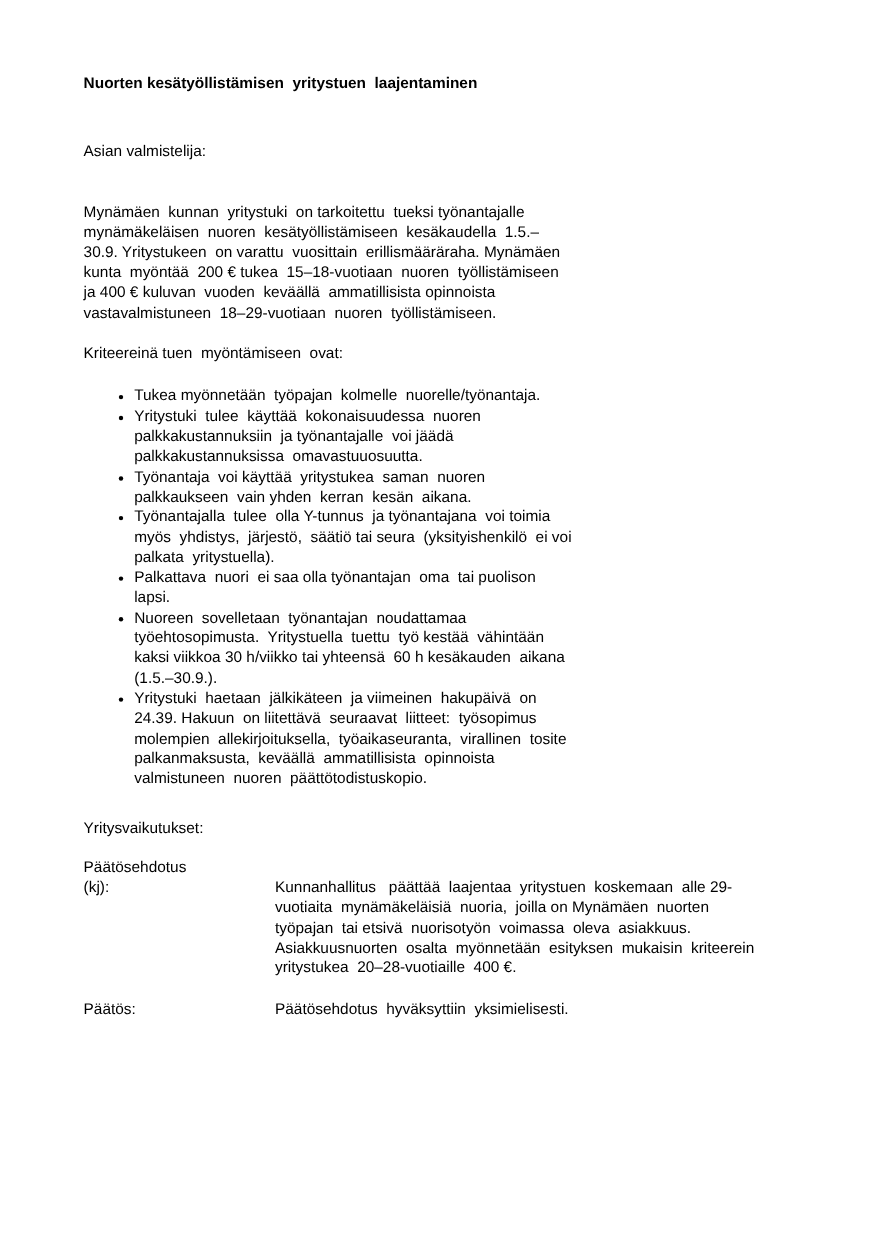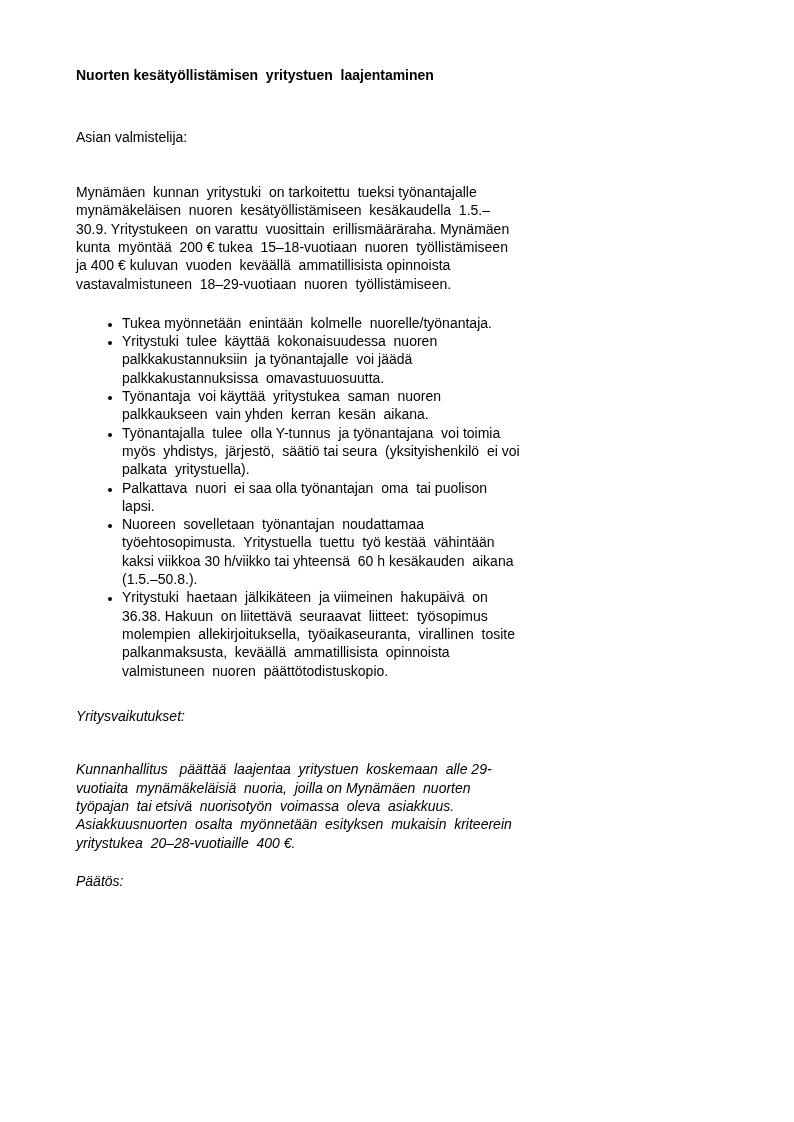"Kriteereinä tuen myöntämiseen ovat:" p.criteria-head { html: none -> <p>Kriteereinä tuen myöntämiseen ovat:</p> }
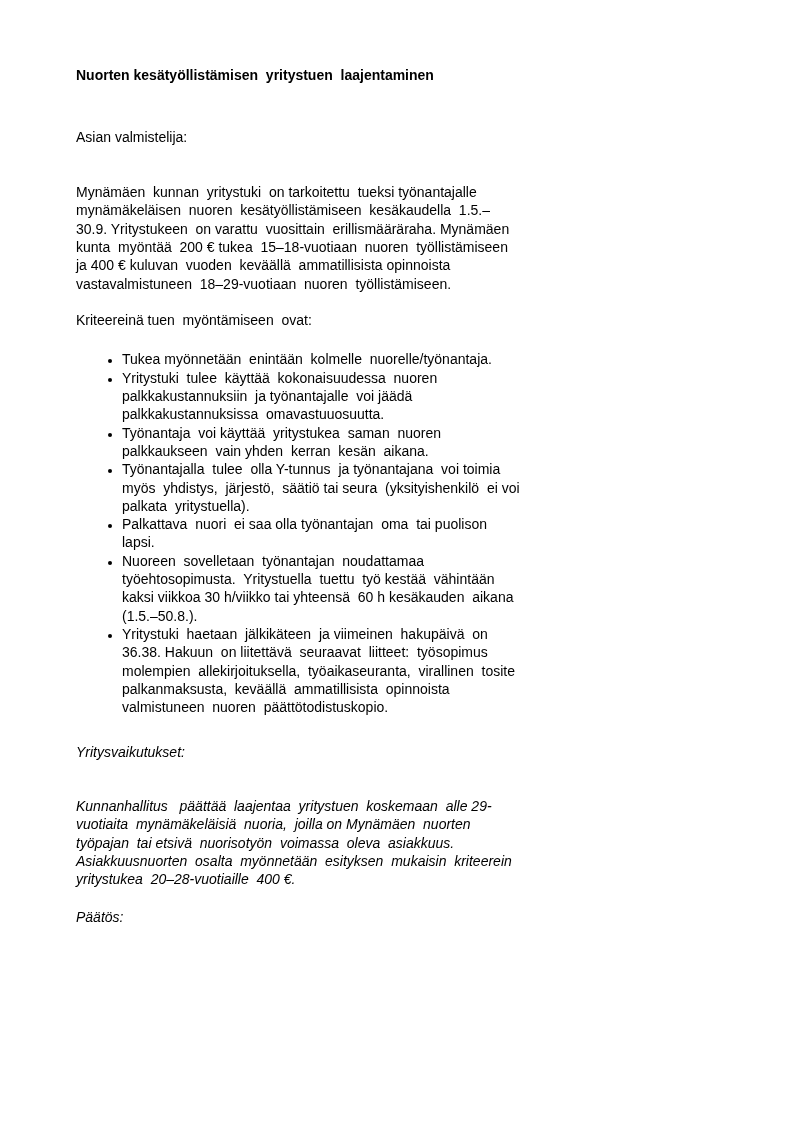"Tukea myönnetään enintään kolmelle" span.pw { text: enintään -> työpajan }
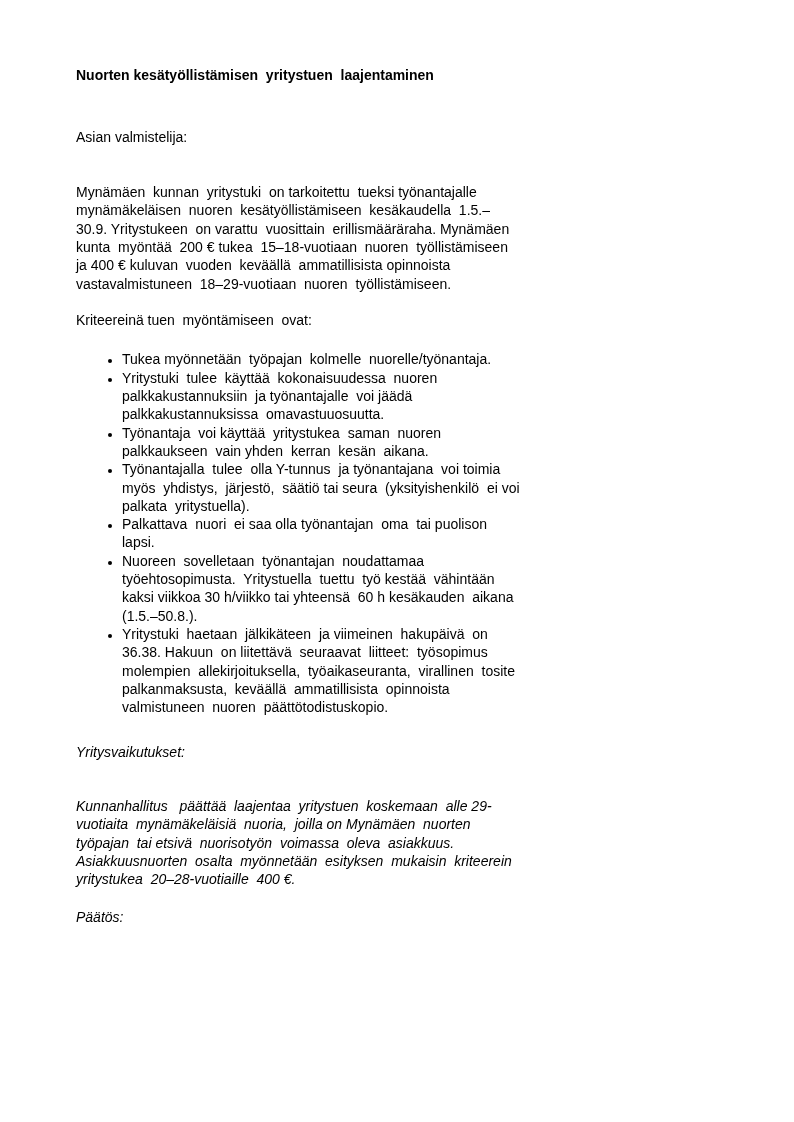"Nuoreen sovelletaan työnantajan" span.pw { text: 50.8 -> 30.9 }
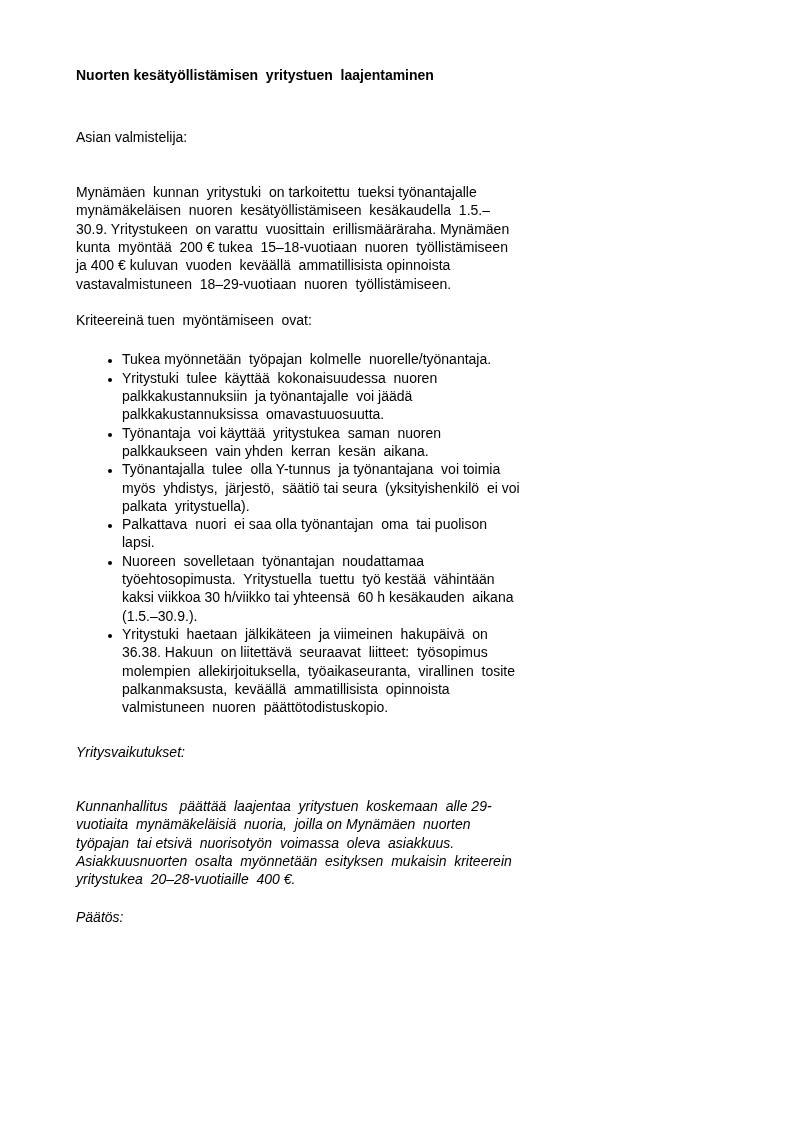"Yritystuki haetaan jälkikäteen ja" span.pw { text: 36.38 -> 24.39 }
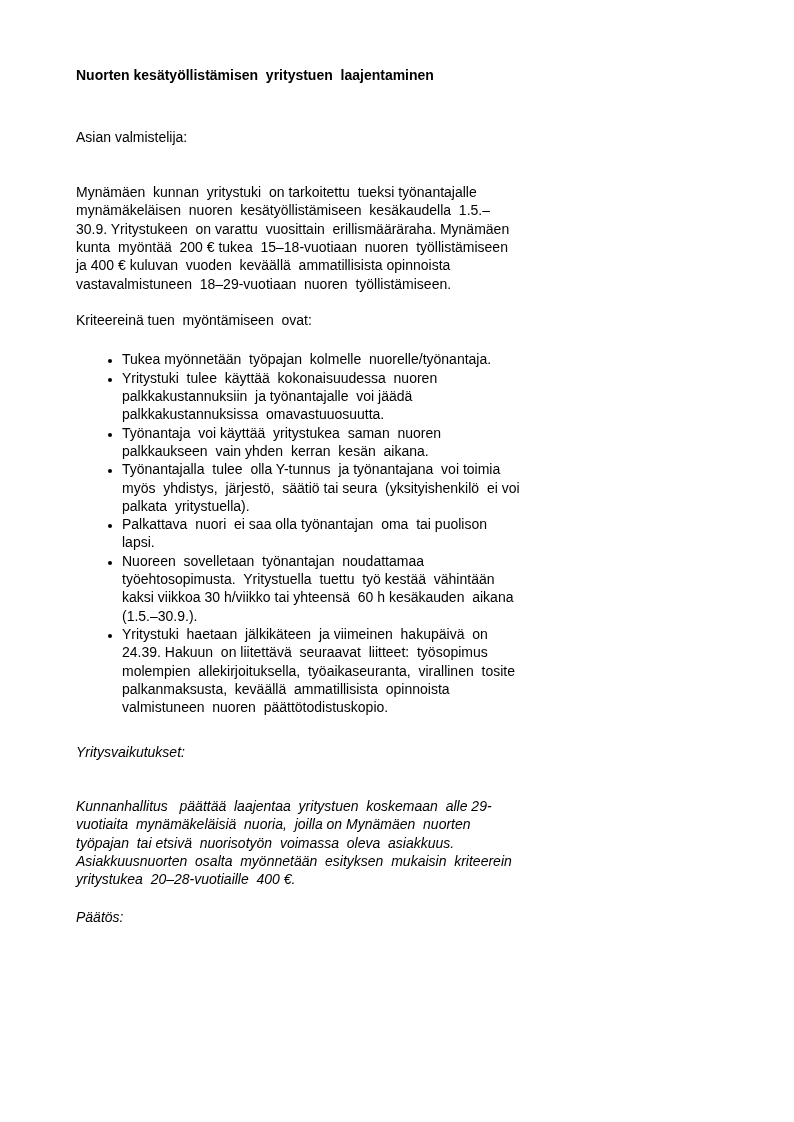"Yritysvaikutukset:" .section-row { font-style: italic -> none }
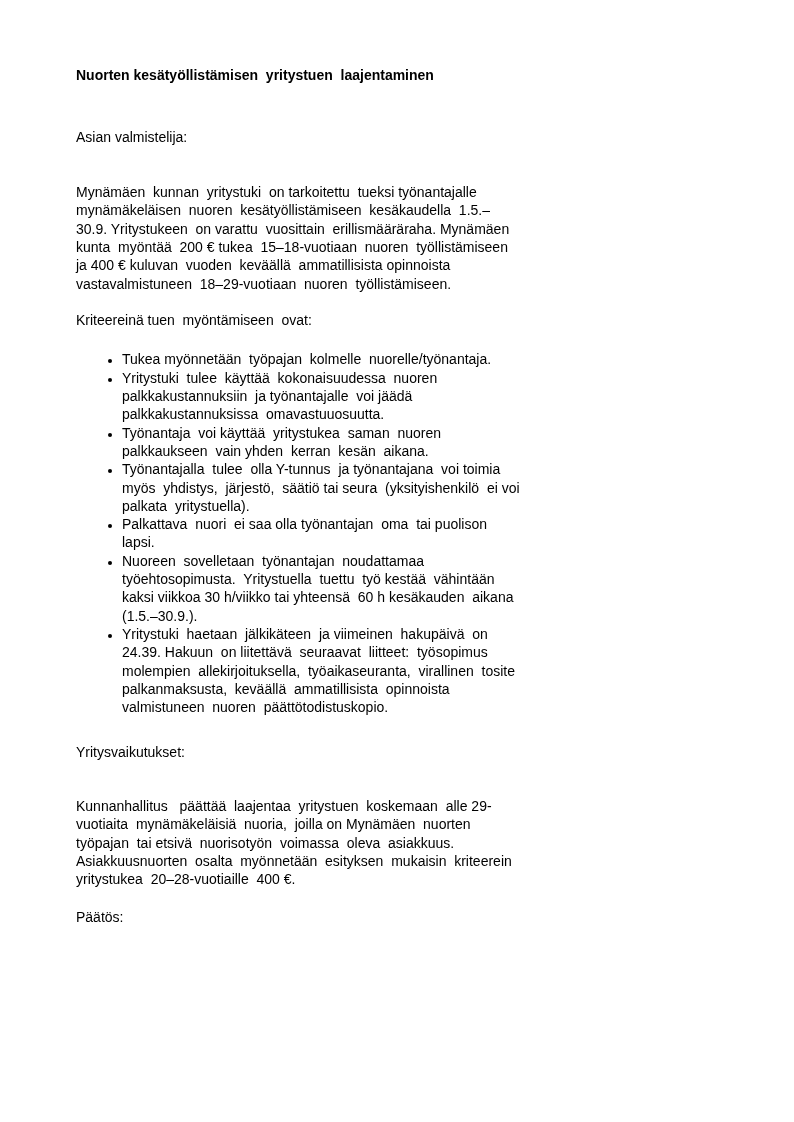"Päätösehdotus" div.section-label { html: none -> <div>Päätösehdotus (kj):</div> }
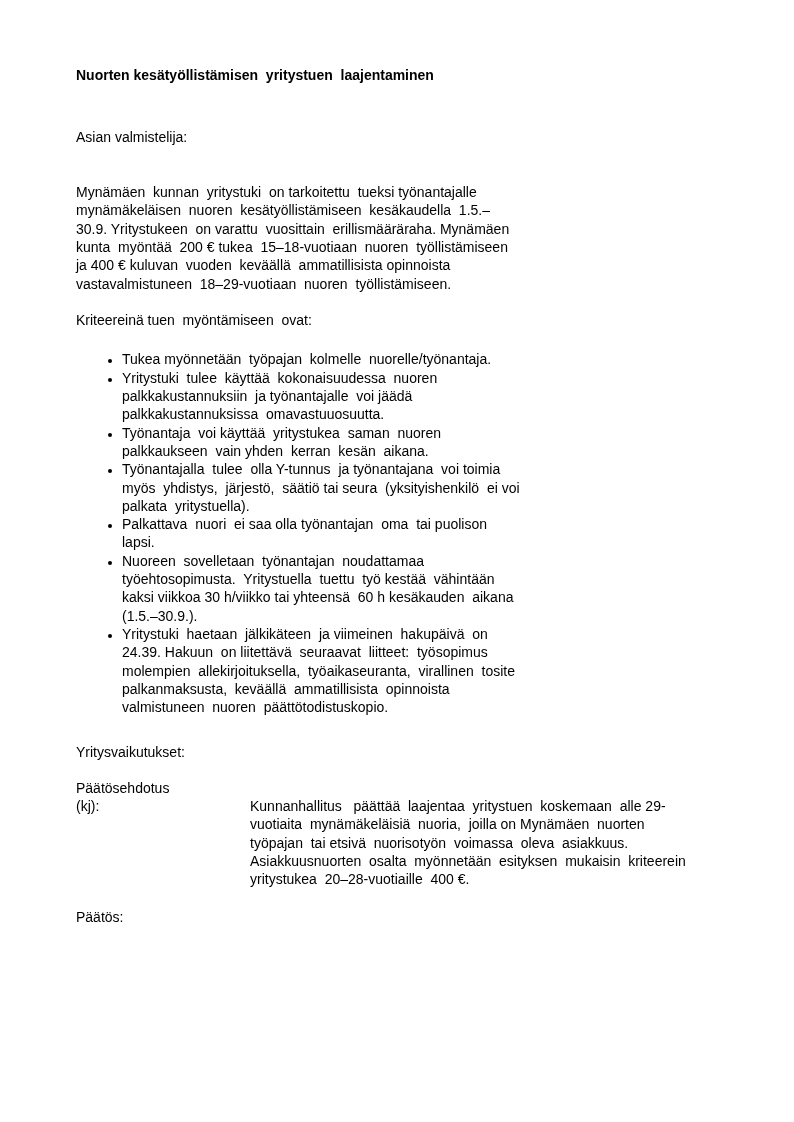"Päätösehdotus hyväksyttiin" div.section-content { html: none -> <div>Päätösehdotus hyväksyttiin yksimielisesti.</div> }
